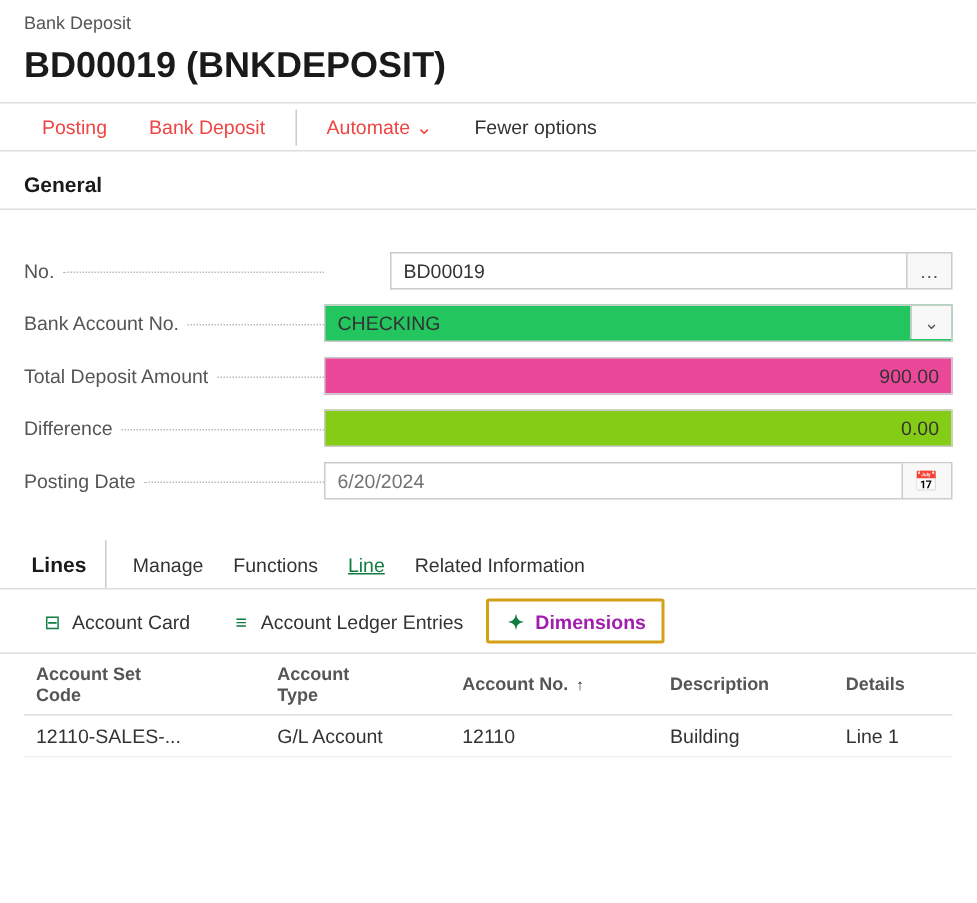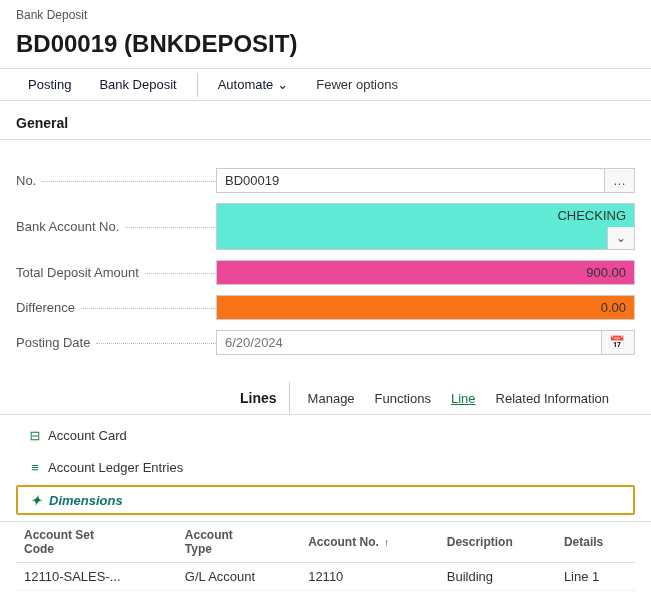"Posting" .nav-btn { color: #0f172a -> #ef4444 }
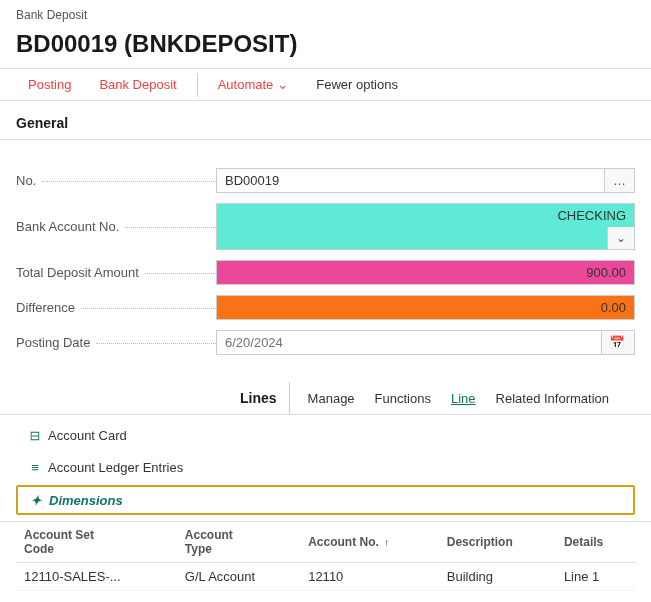"BD00019" .input-with-btn { margin-left: none -> 44px }
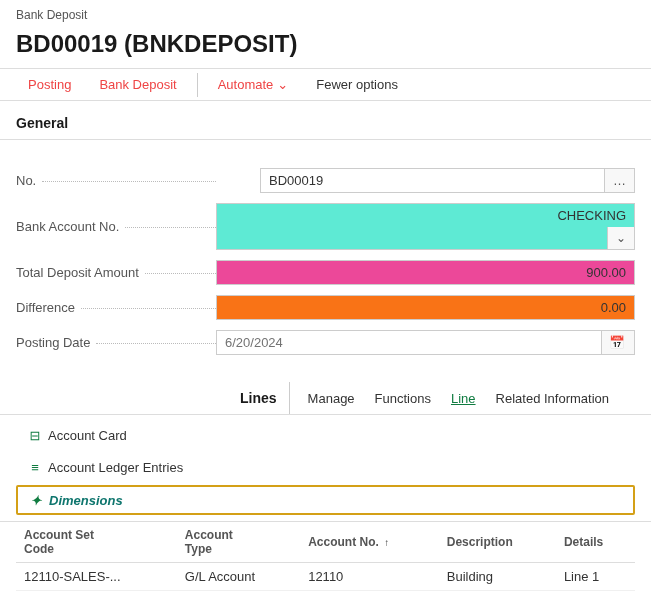"CHECKING" .input-select { align-items: flex-end -> flex-start; background: #5eead4 -> #22c55e; flex-direction: column -> none }
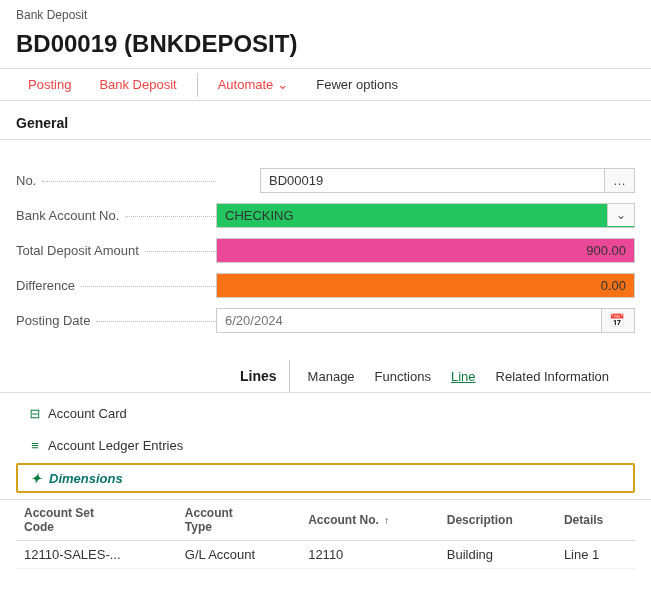"0.00" .input-readonly { background: #f97316 -> #84cc16 }
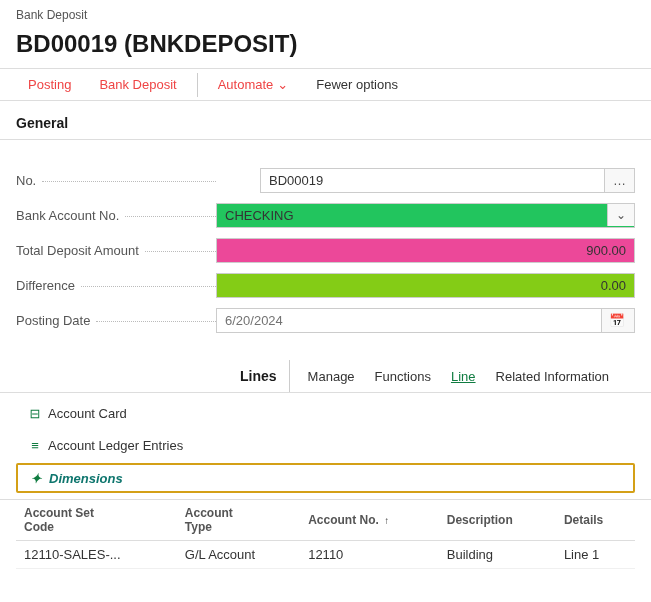"Lines" .lines-tab-bar { justify-content: flex-end -> none; padding: 0 32px -> 0 21px }
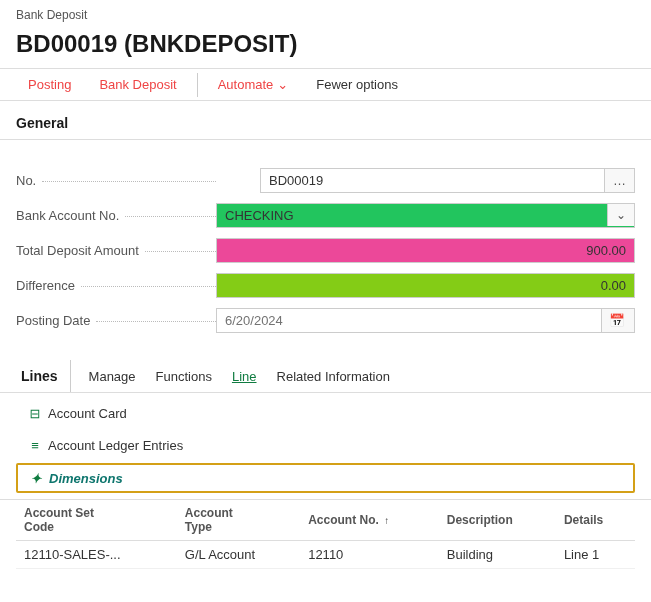"Account Card" .sub-toolbar { align-items: none -> center; flex-direction: column -> none }
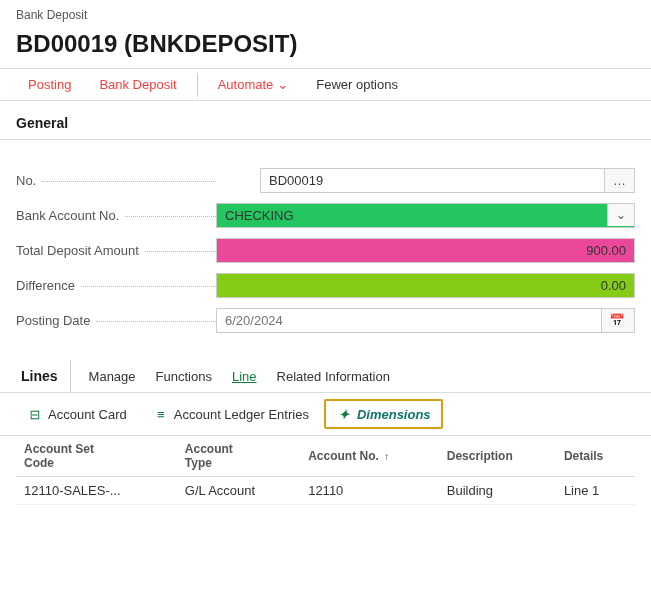"Dimensions" .sub-btn.active { color: #0f766e -> #a21caf; font-style: italic -> none }
